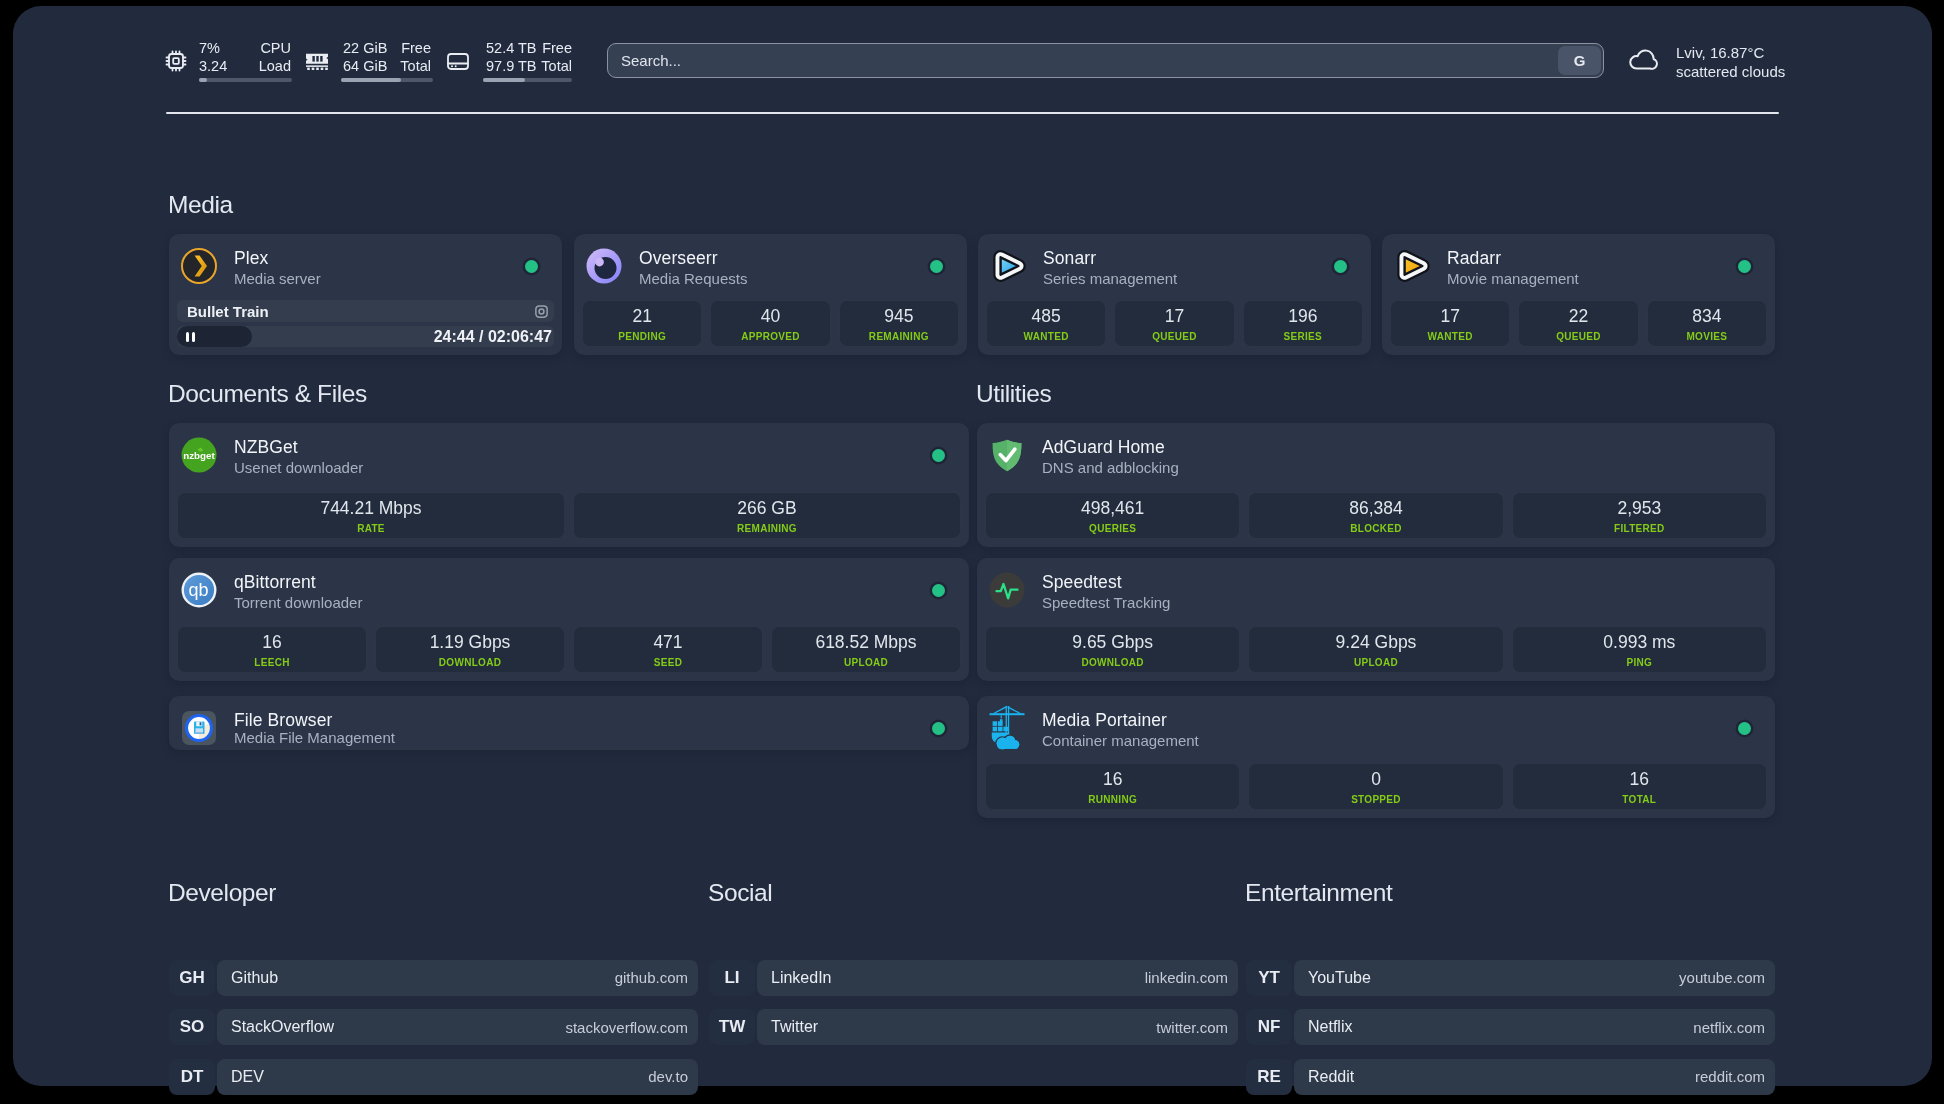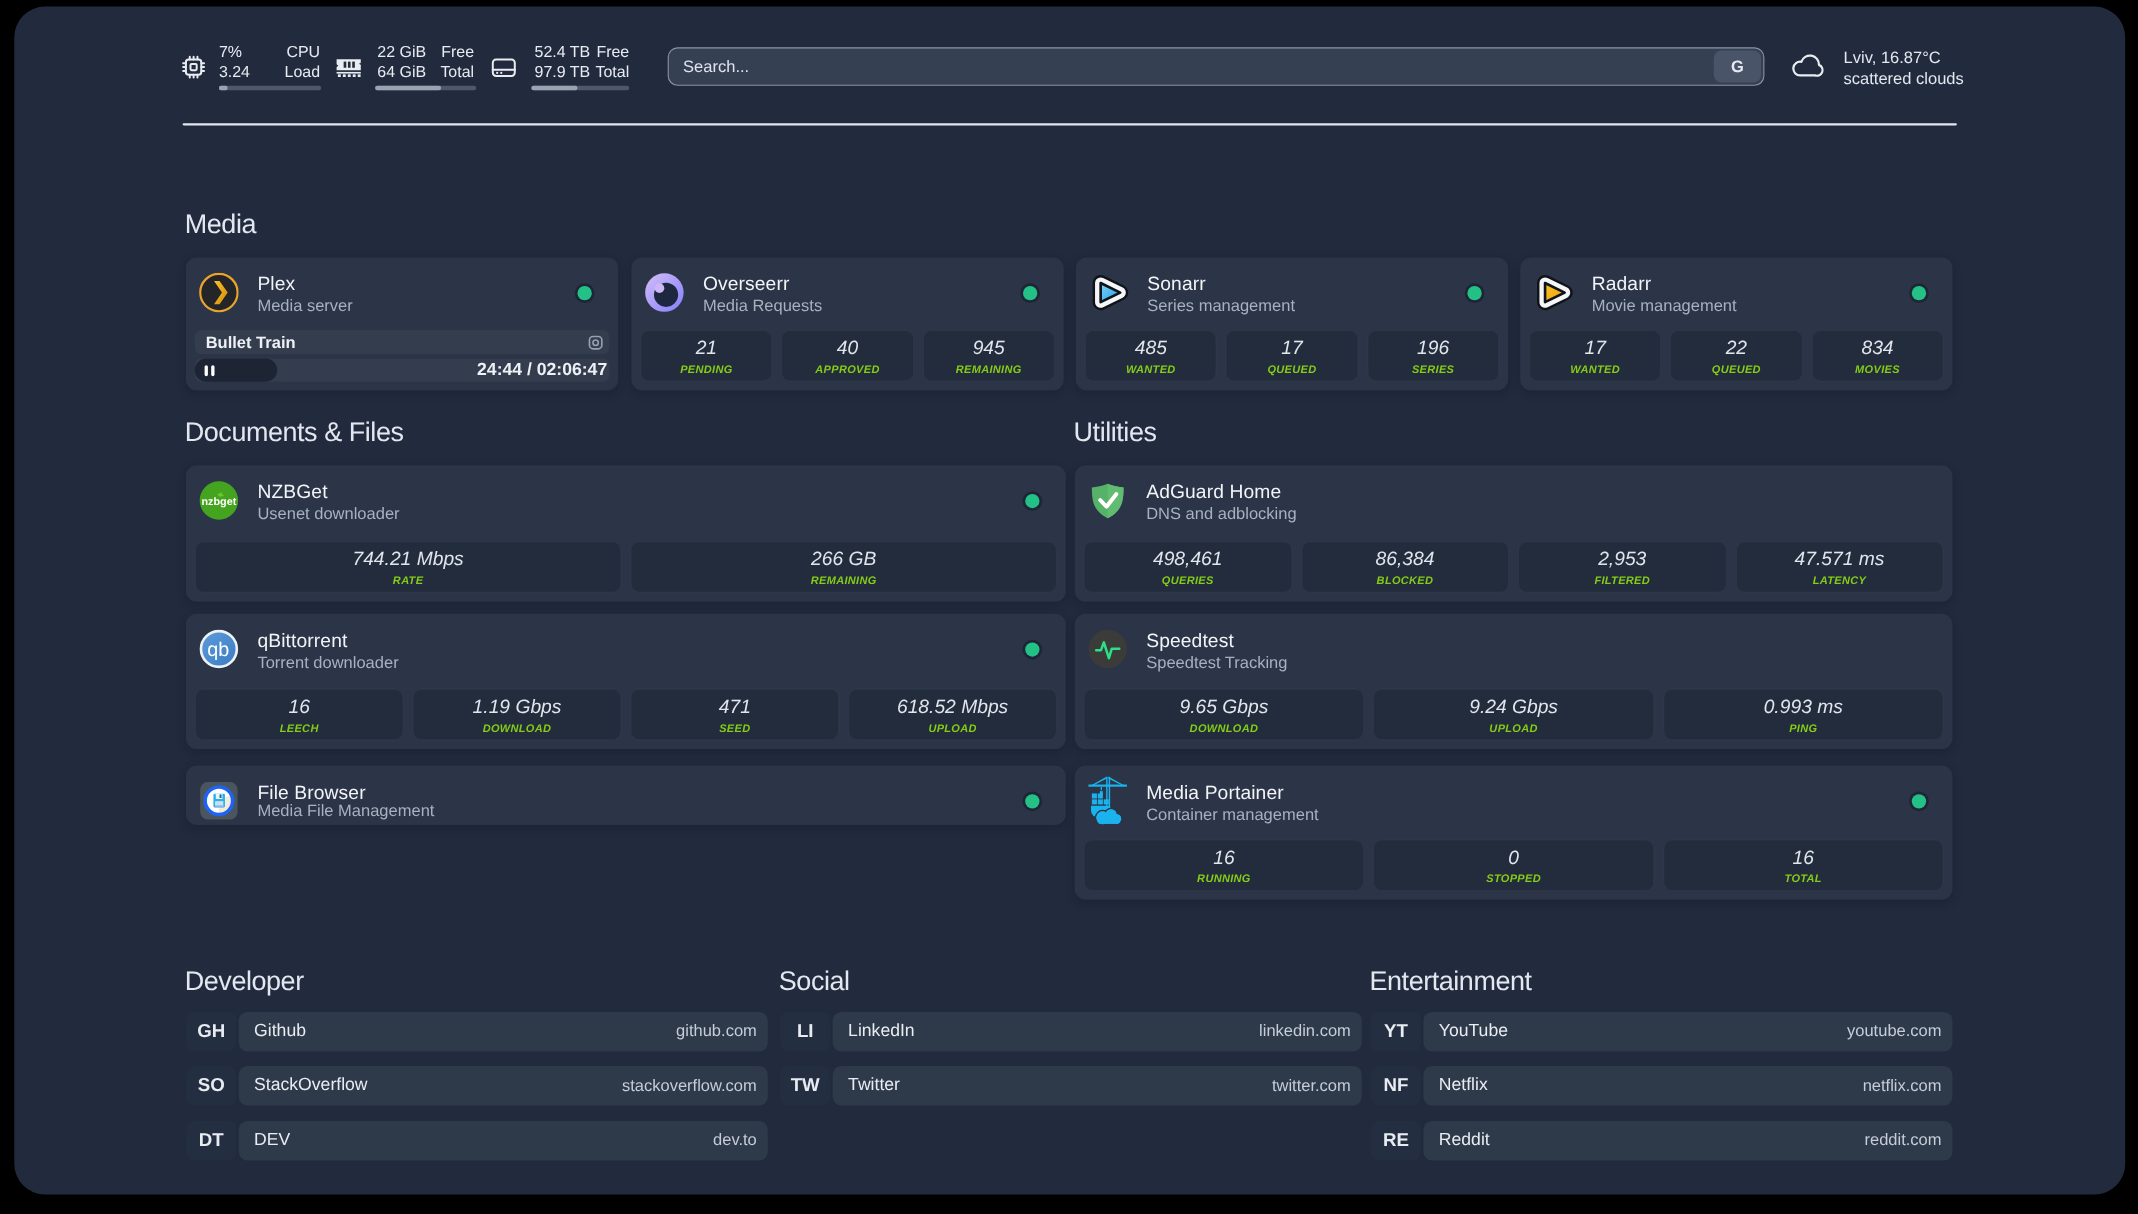"21" .tiles { font-style: italic -> none }
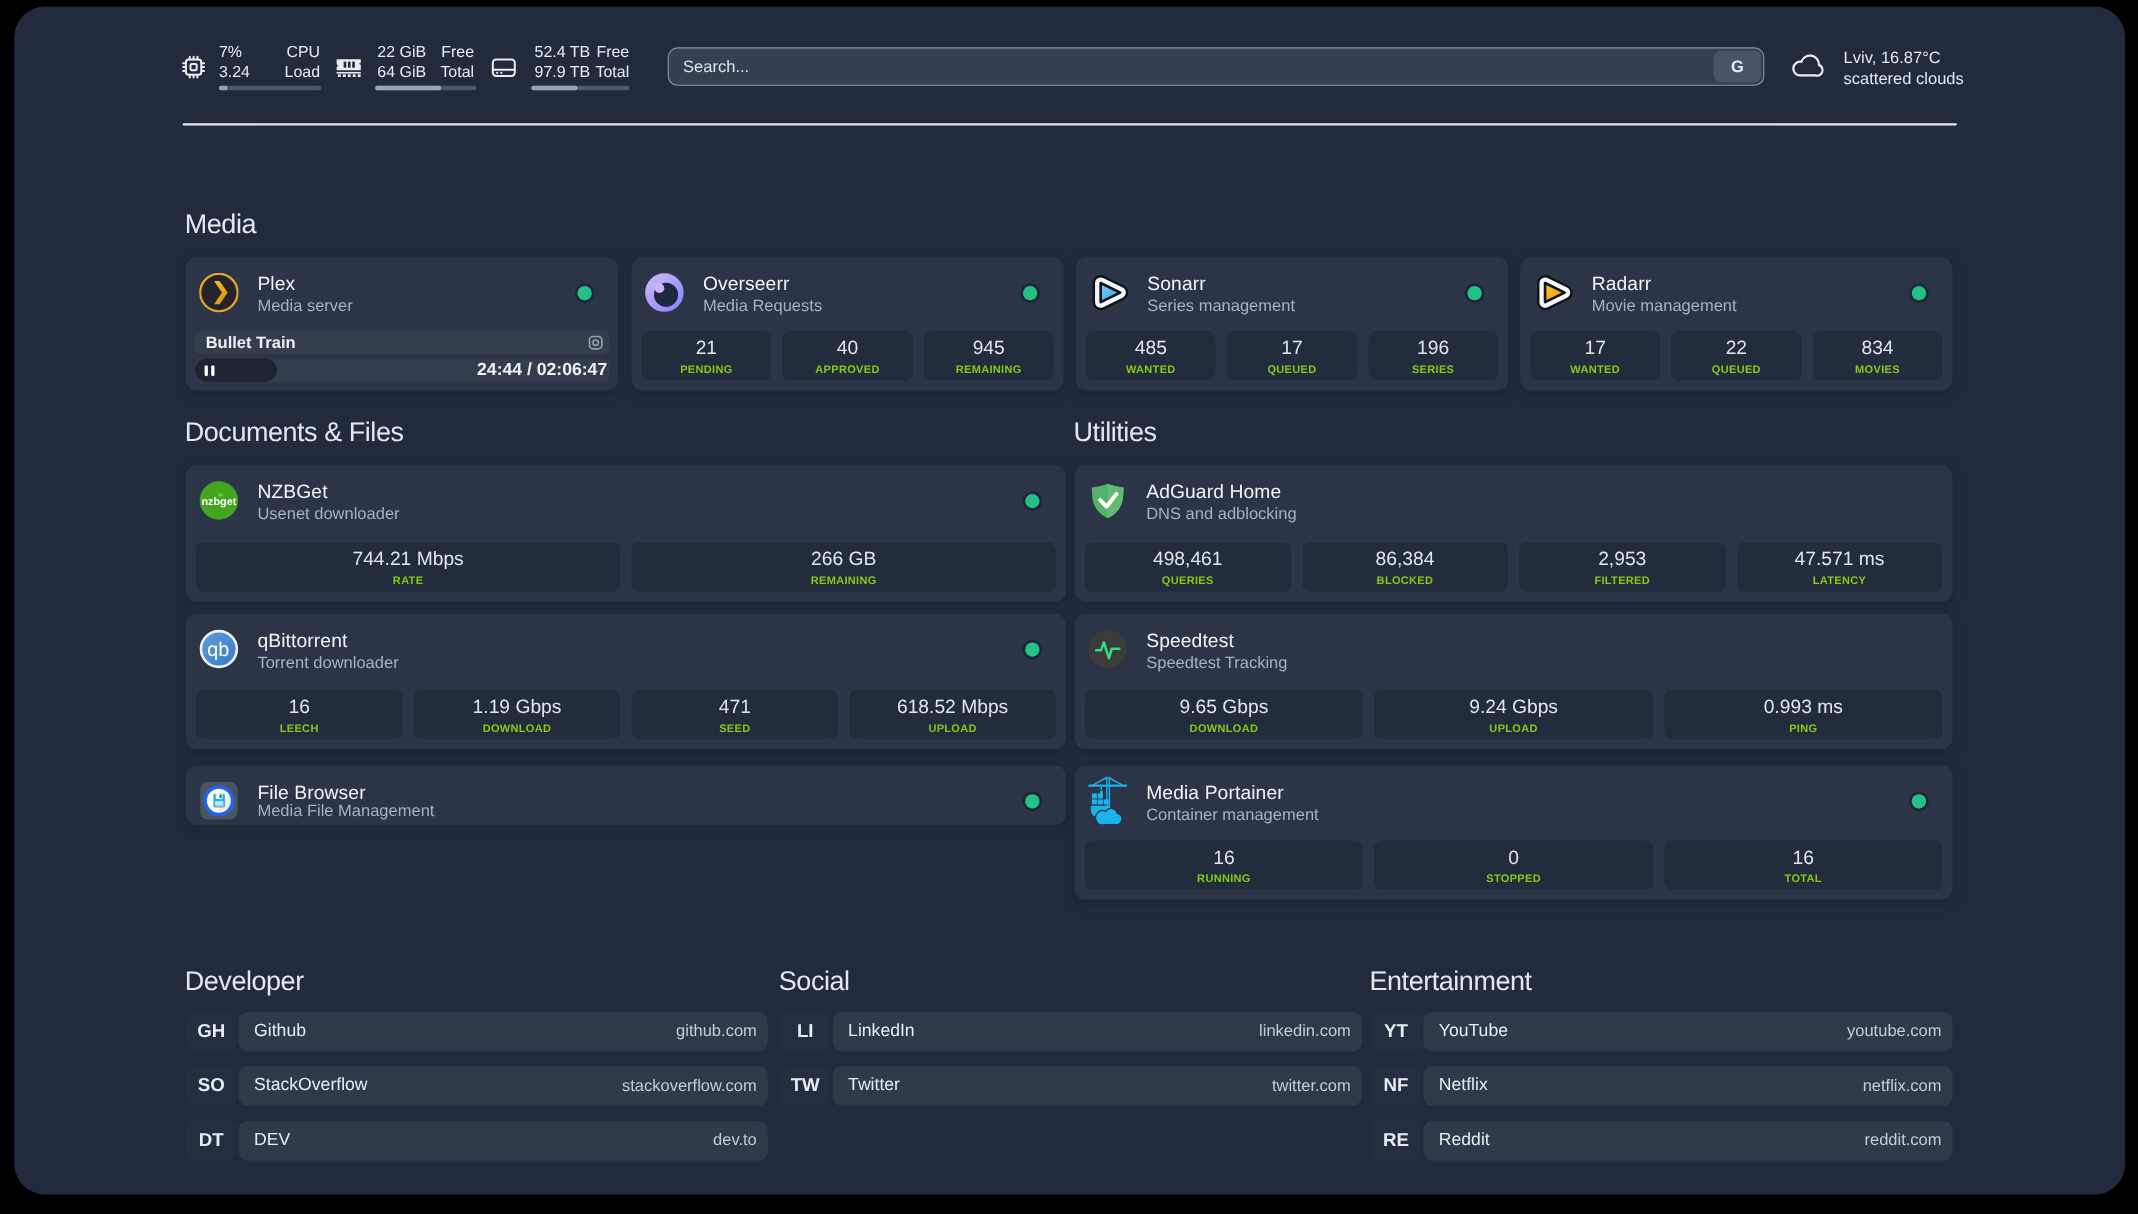"47.571 ms" div.tile { html: <div> <div>47.571 ms</div> <div>LATENCY</div> </div> -> none }
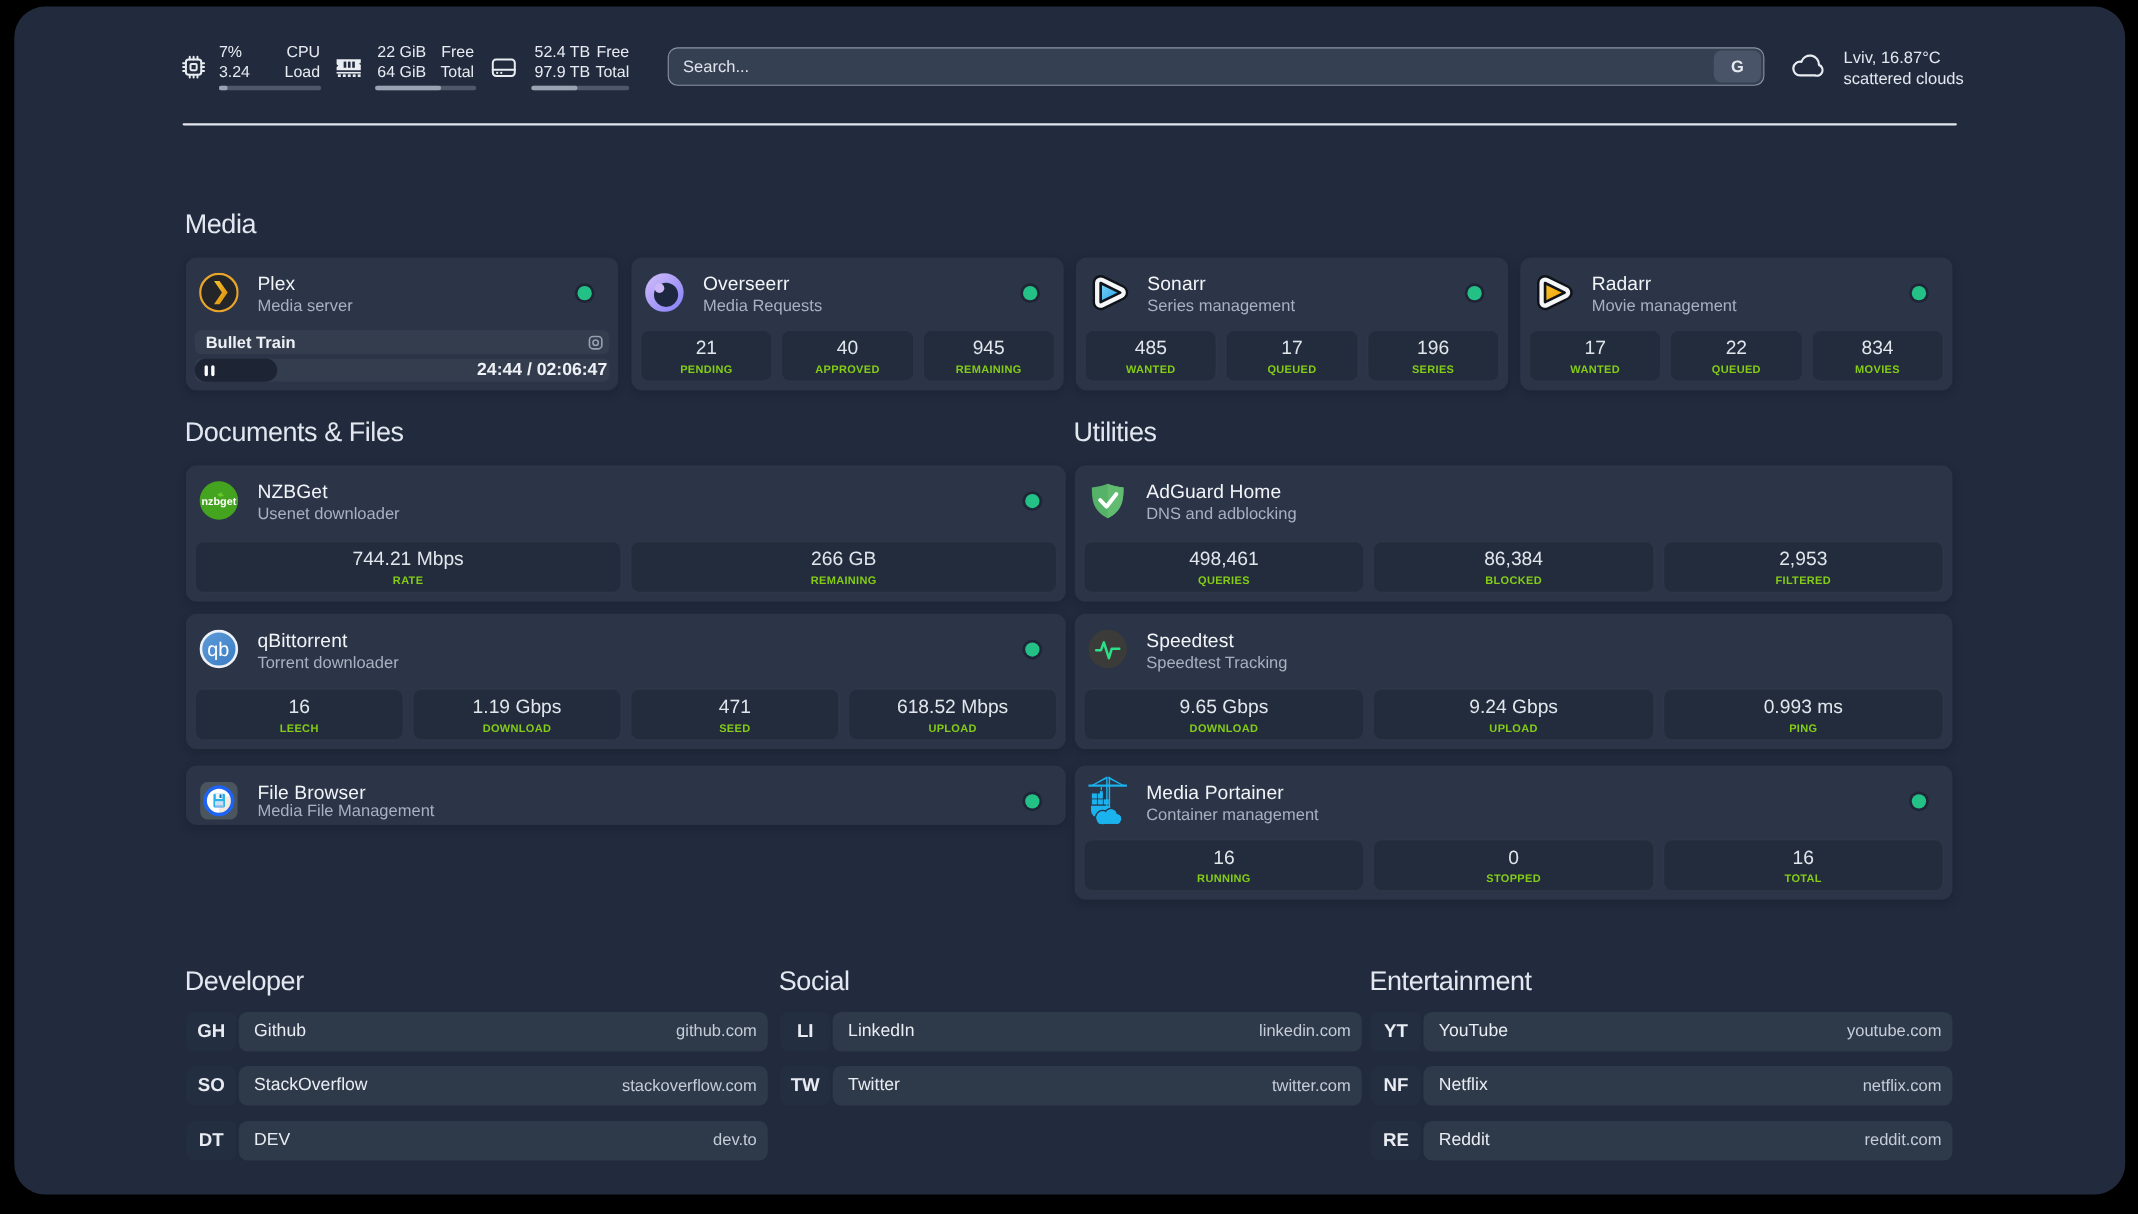"GH" .bm { margin-top: none -> 40px }
